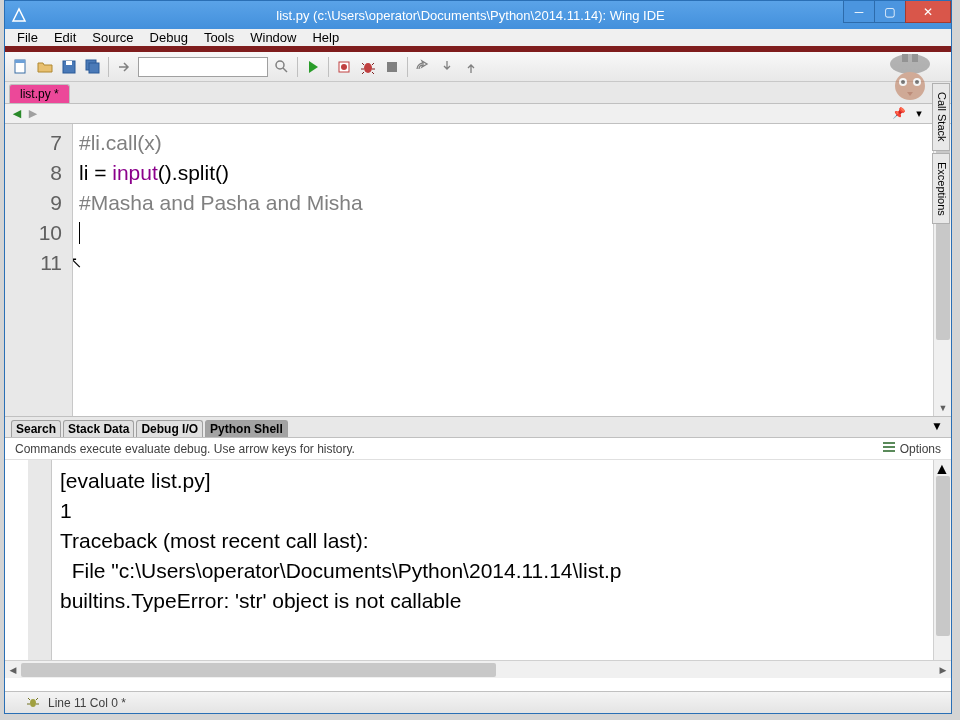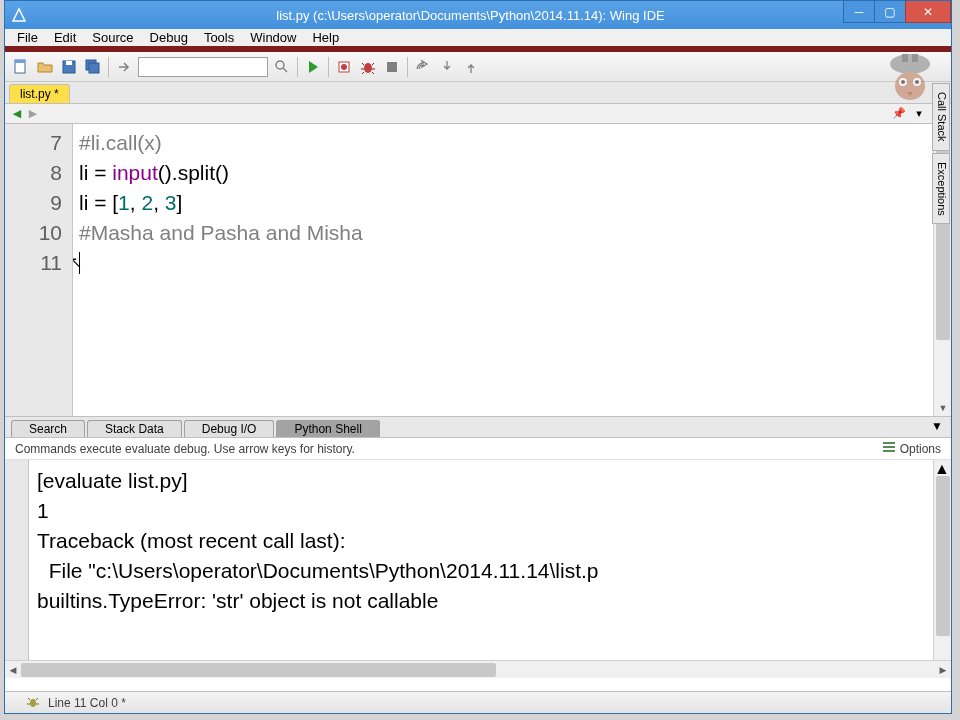"list.py *" .file-tab { background: #fde047 -> #ec4899 }
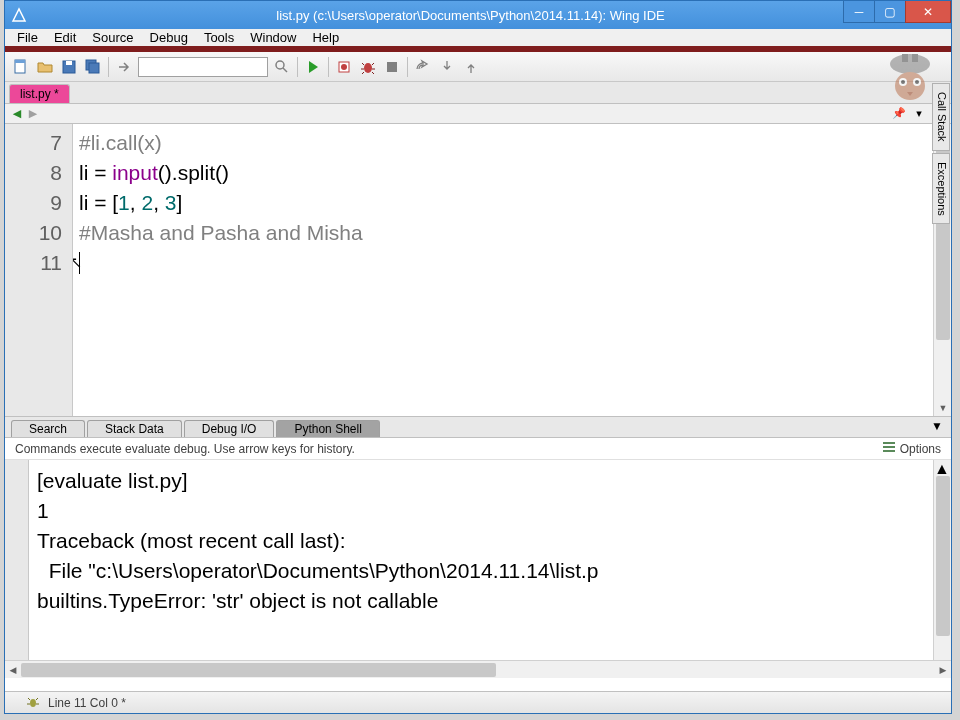"li = [1, 2, 3]" div.code-line { html: <div><span>li = [</span><span>1</span><span>, </span><span>2</span><span>, </span><span>3</span><span>]</span></div> -> none }
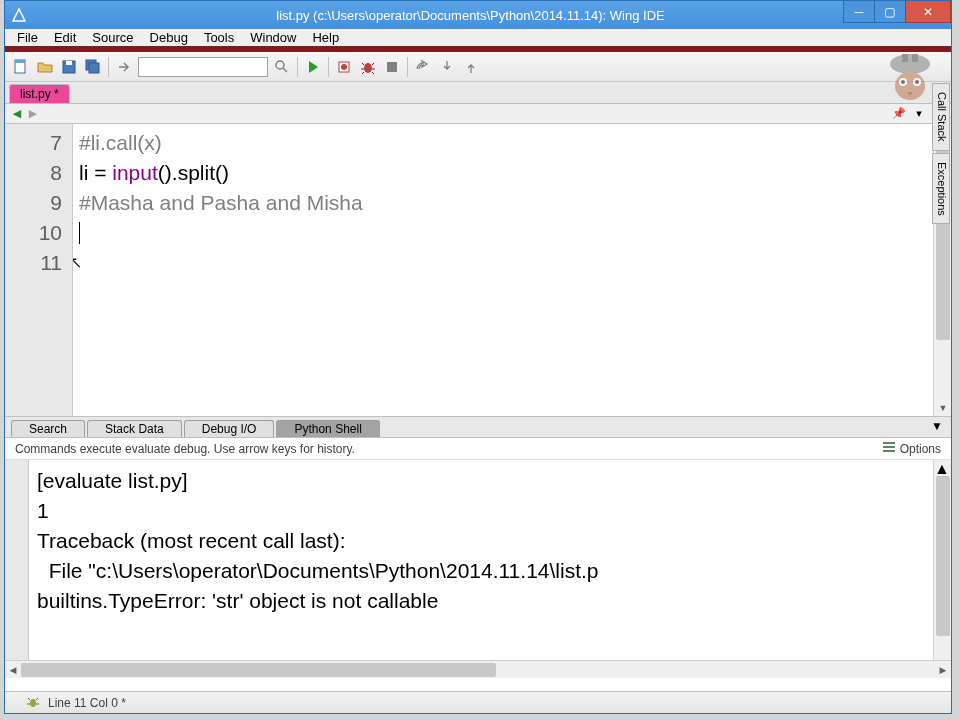"Search" .bottom-tab { font-weight: none -> bold; padding: 1px 17px -> 1px 4px }
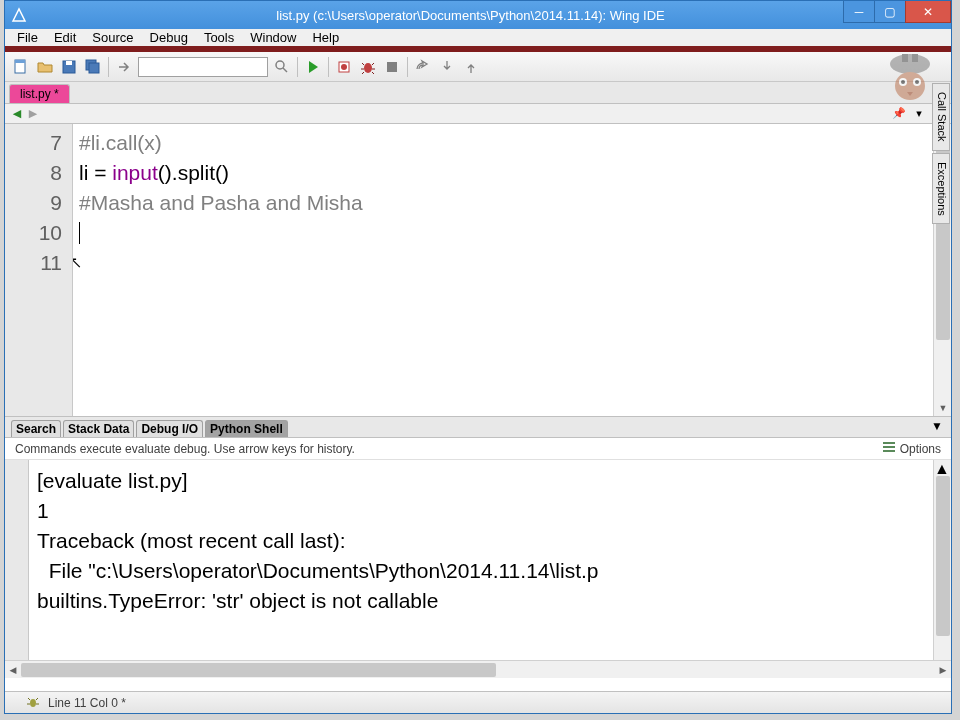"[evaluate list.py]" .shell-wrap { margin-left: none -> 23px }
